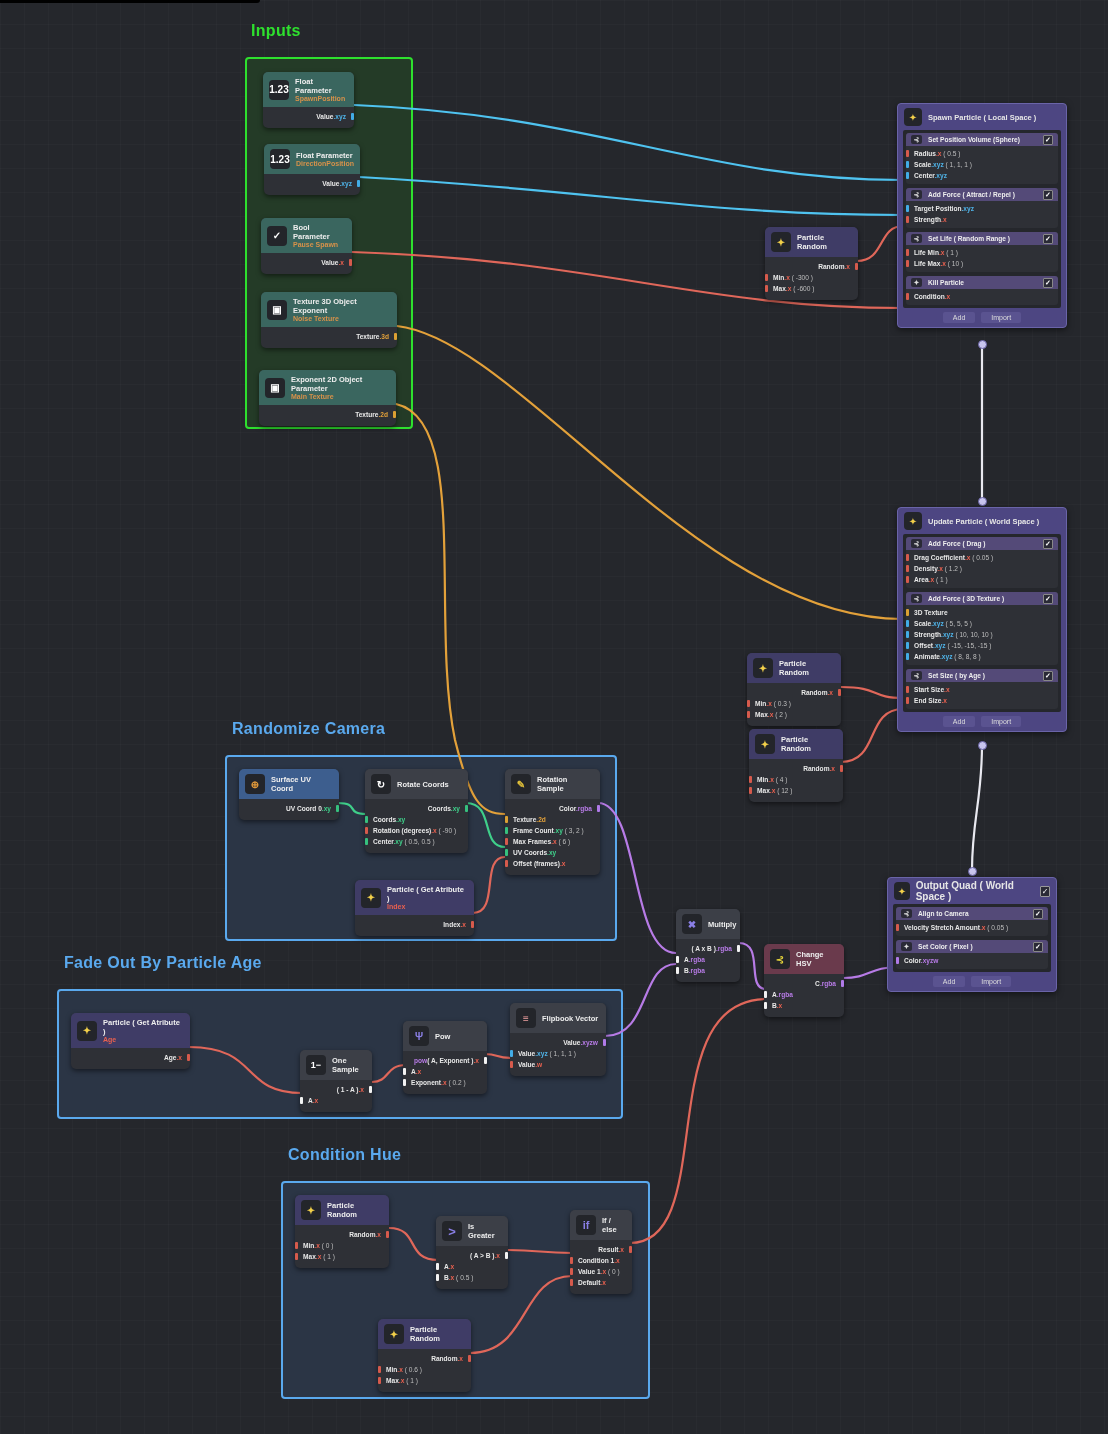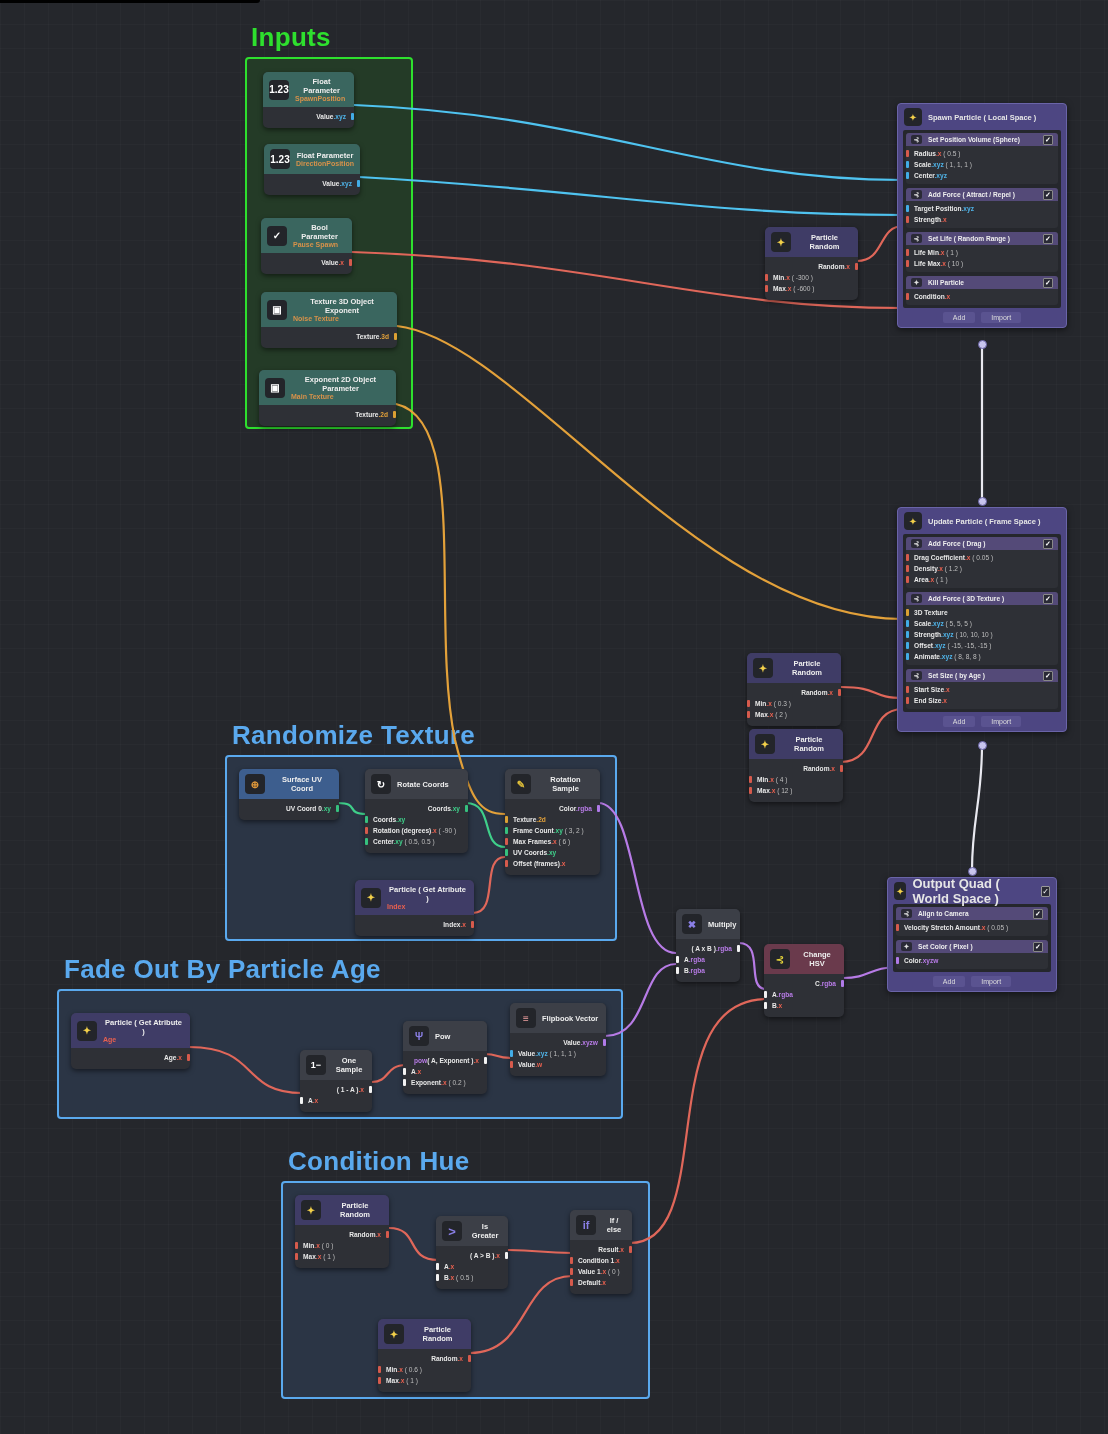"Inputs" .group-title { font-size: 26px -> 16px }
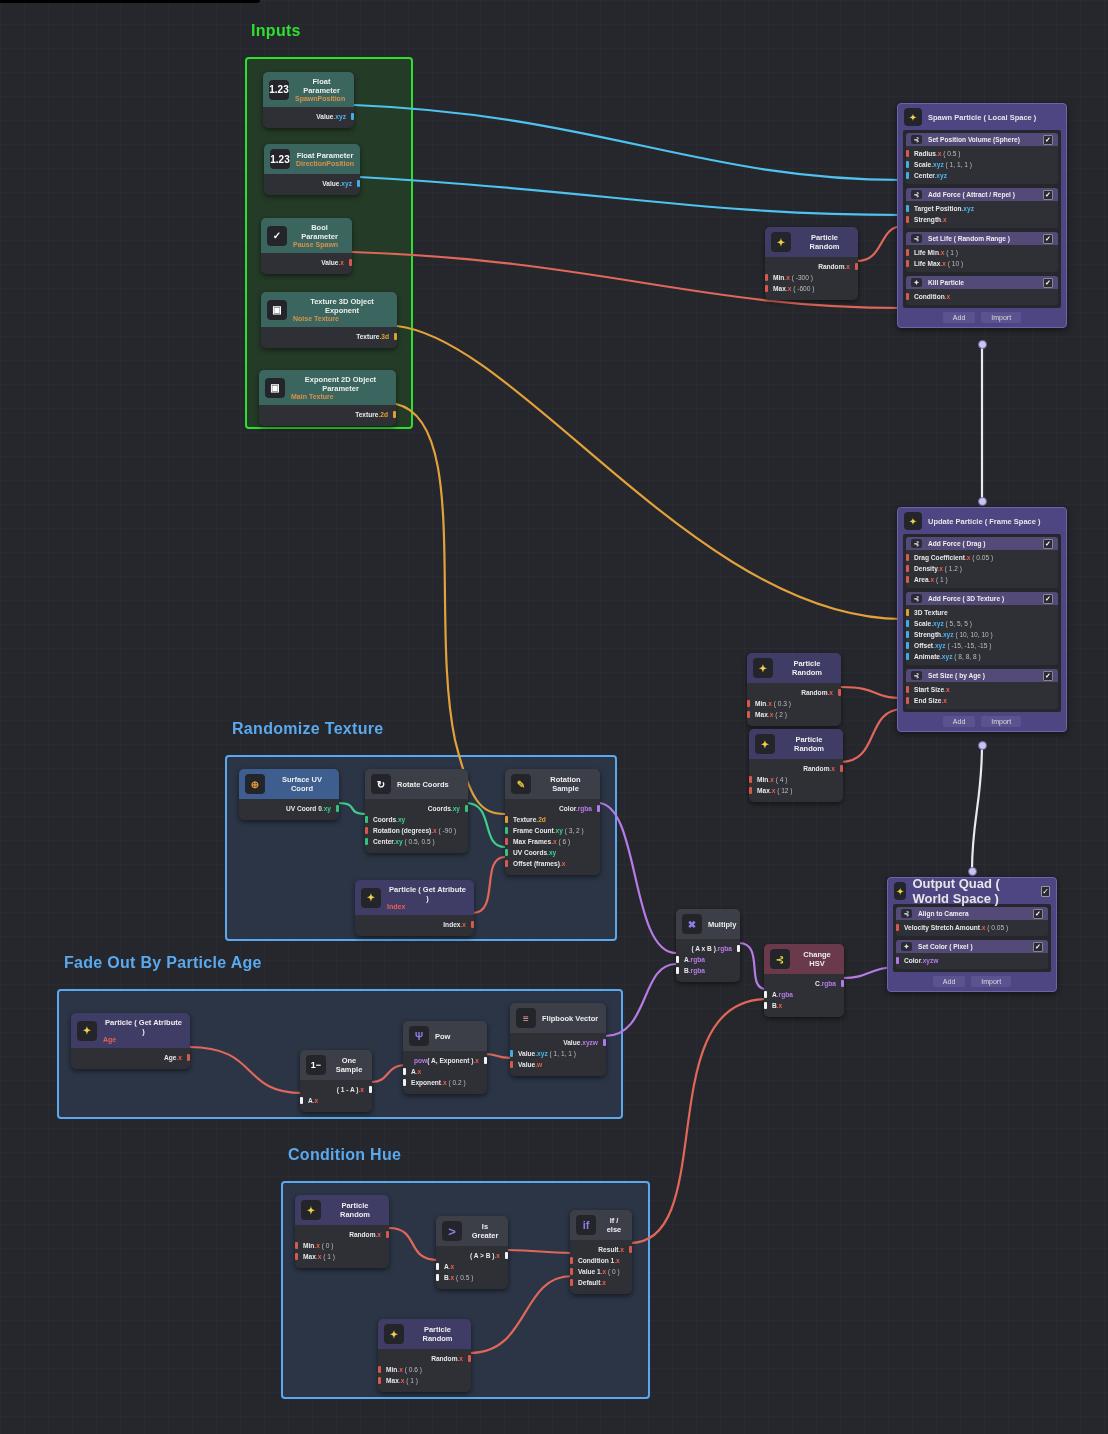"Float Parameter" .node .ttl { text-align: center -> none }
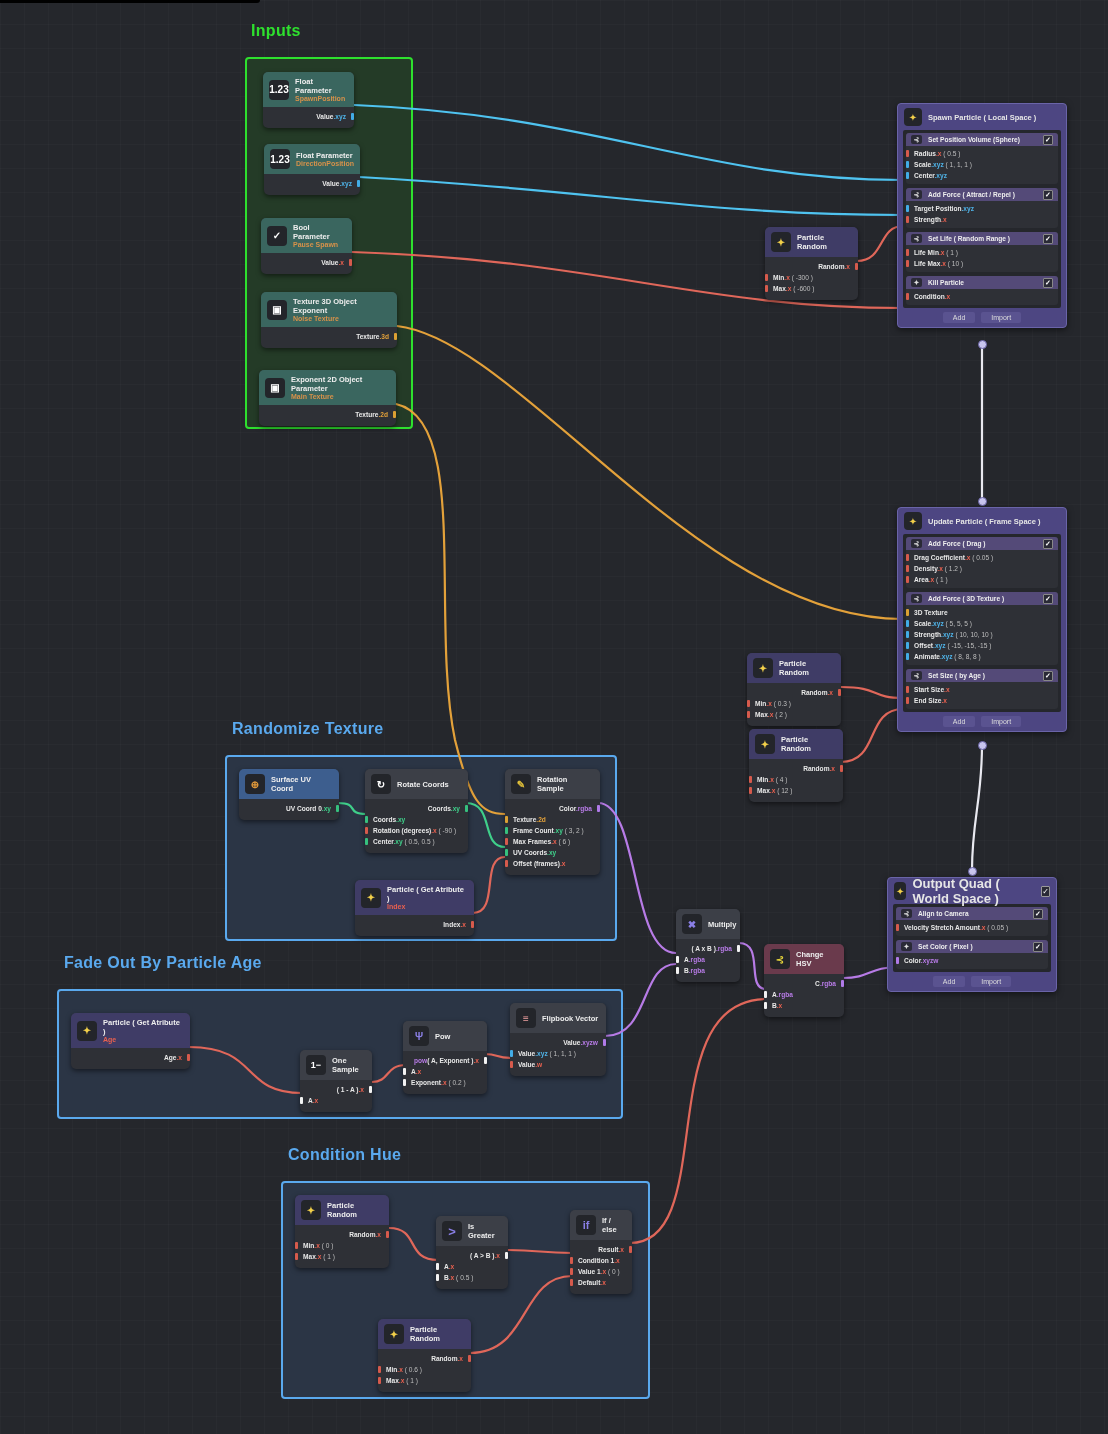"Update Particle ( Frame Space" div.ttl { text: Frame -> World }
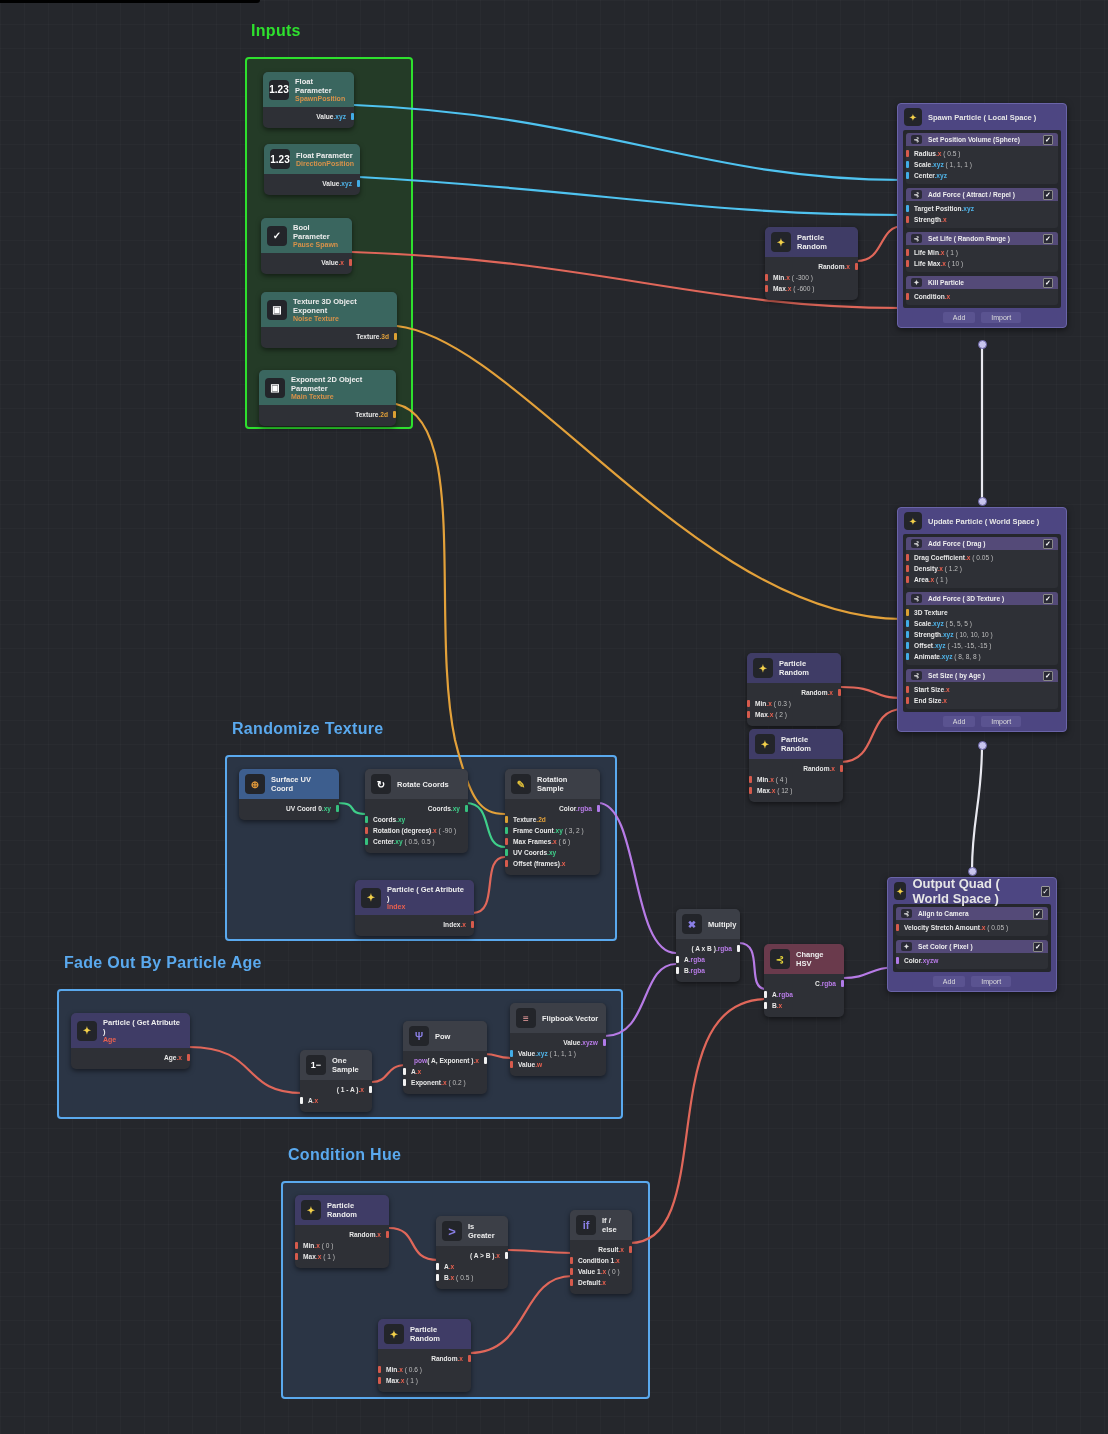"Randomize Texture" div.group-title { text: Texture -> Camera }
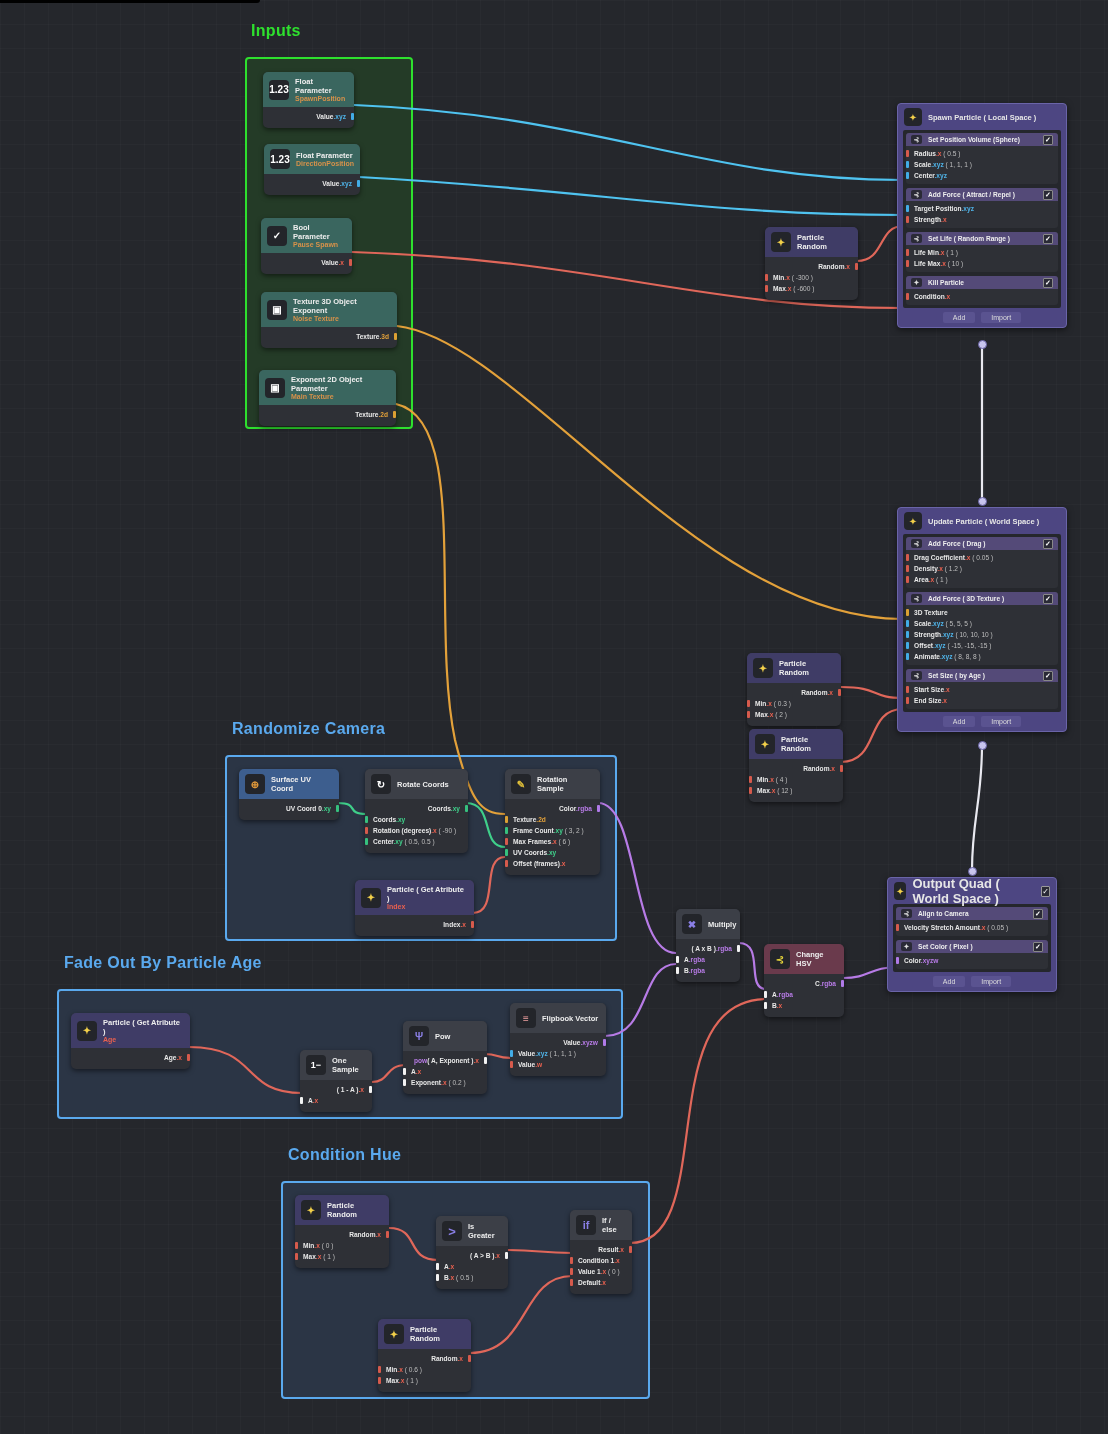"Output Quad ( World Space" div.ttl { font-size: 13px -> 10px }
